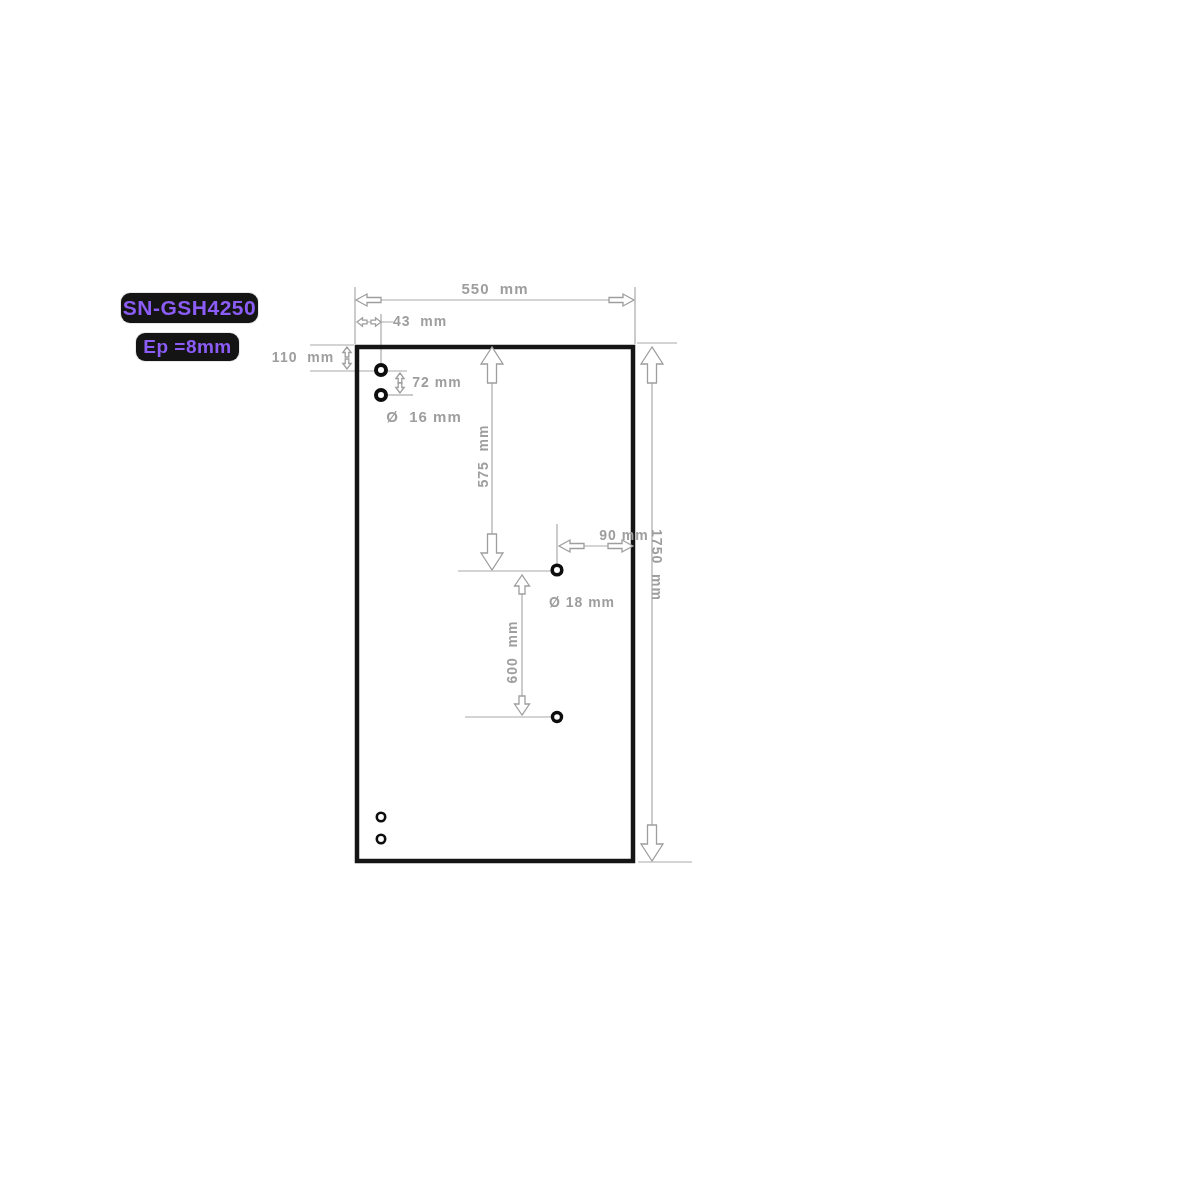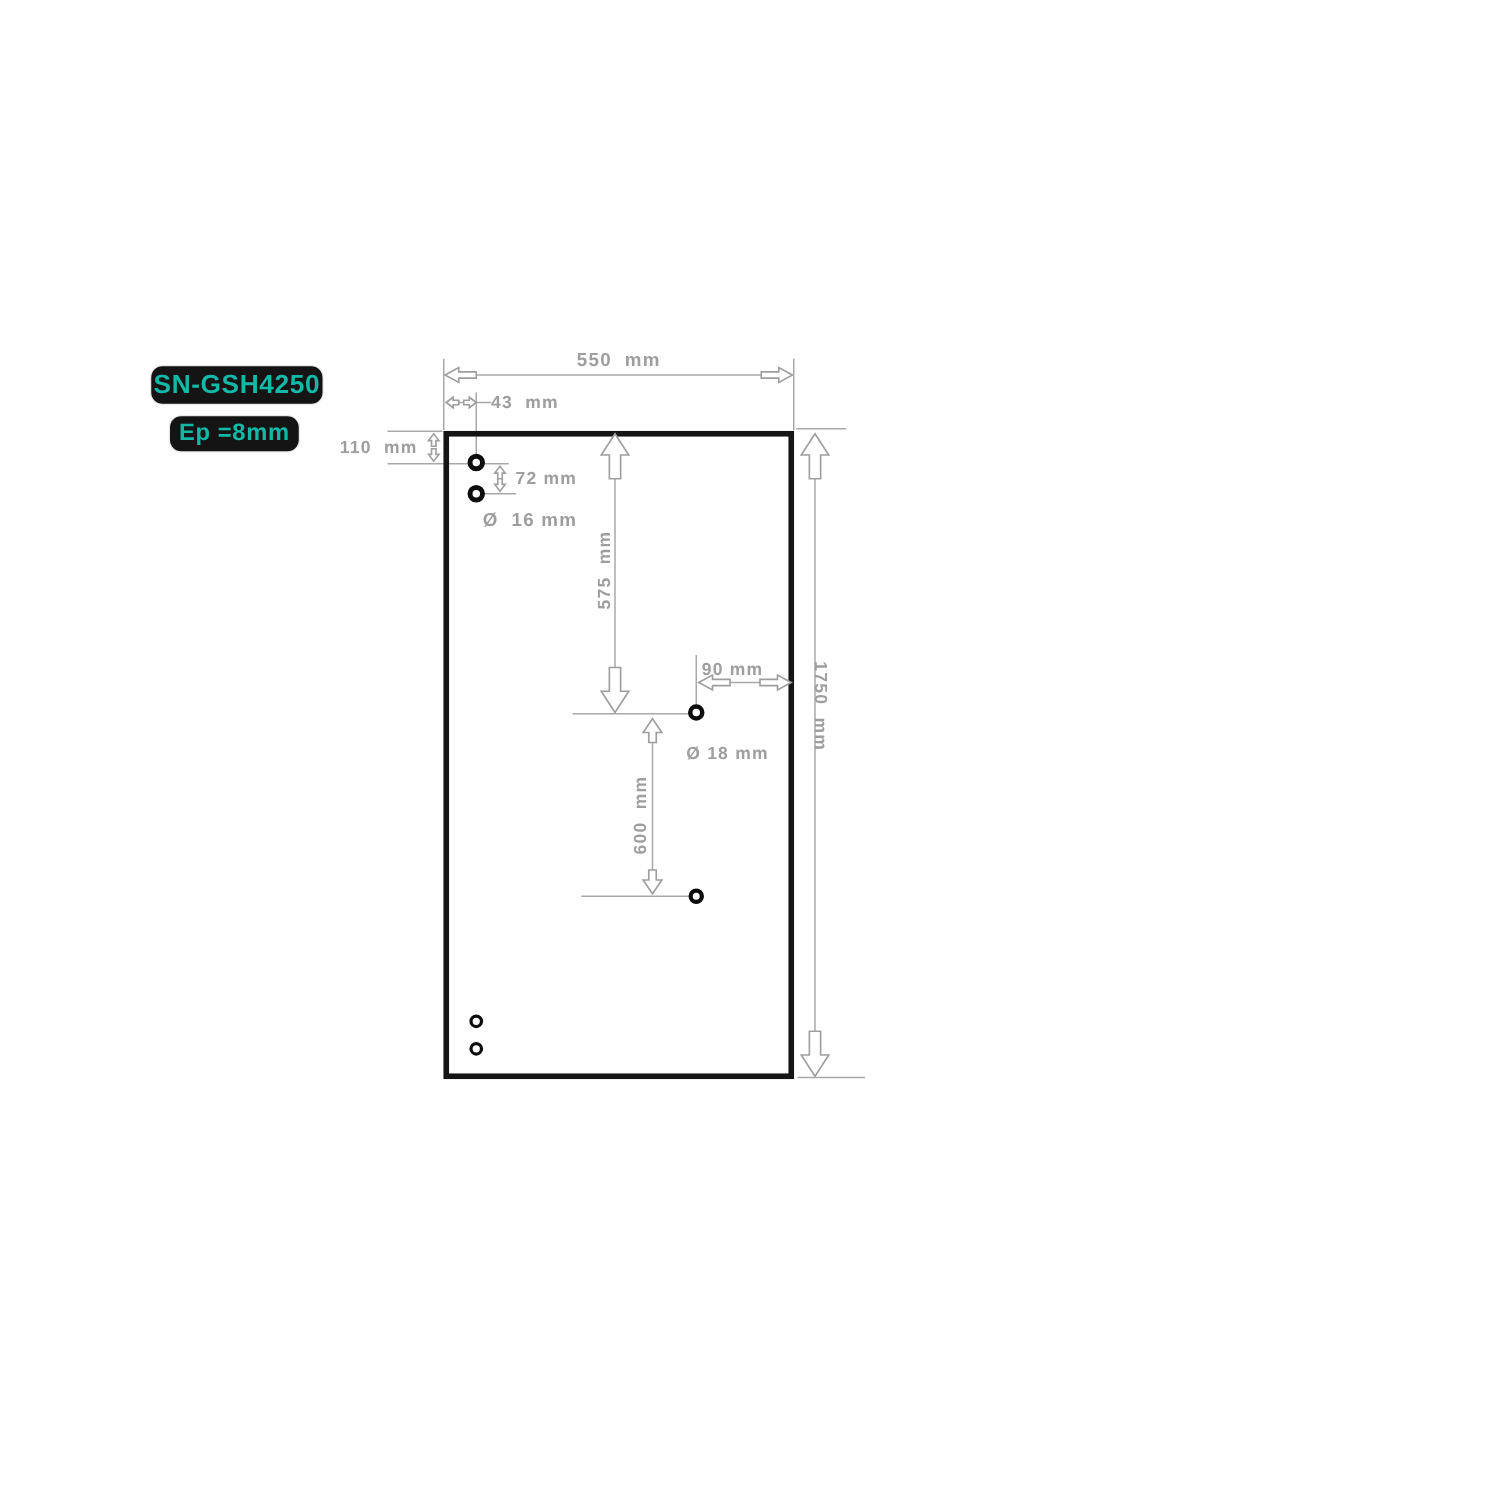"SN-GSH4250" .badge { color: #14b8a6 -> #8b5cf6 }
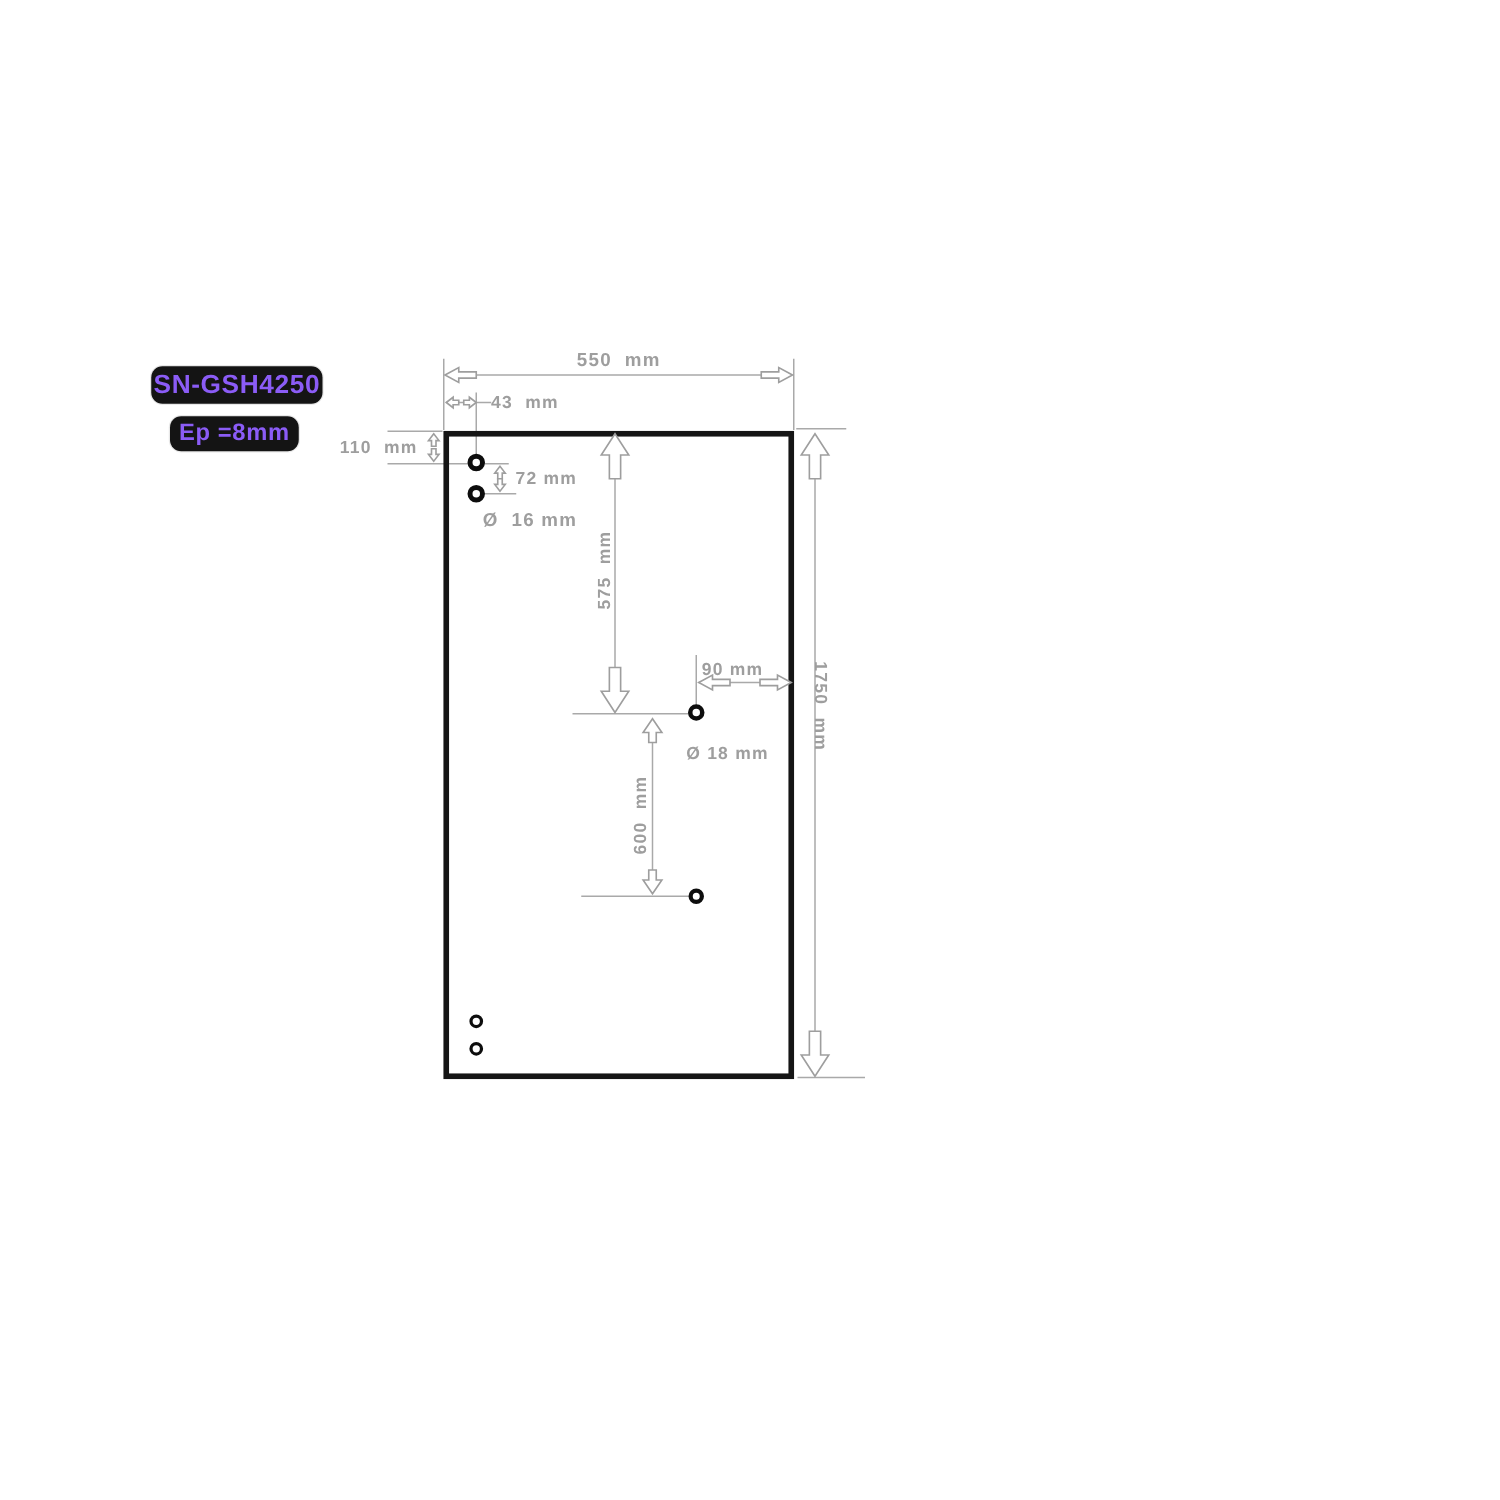"90 mm" div.dimlabel { left: 586px -> 624px }
